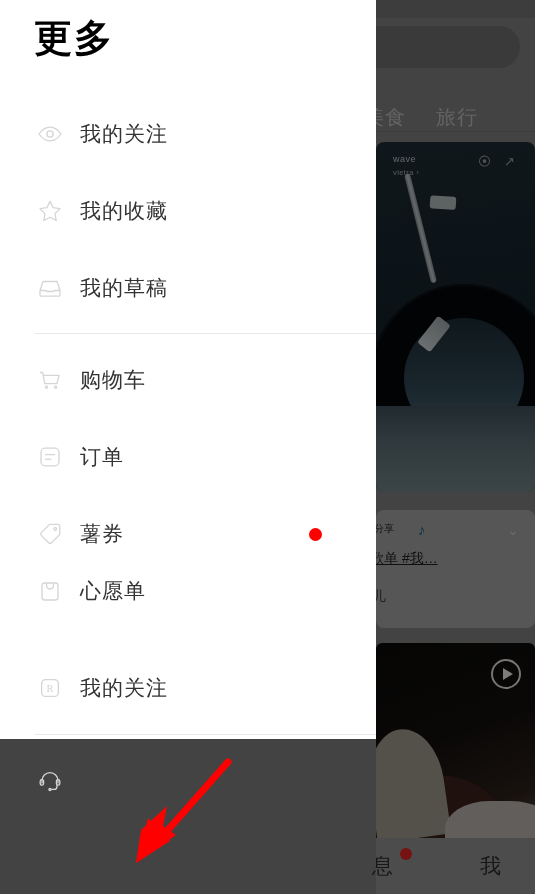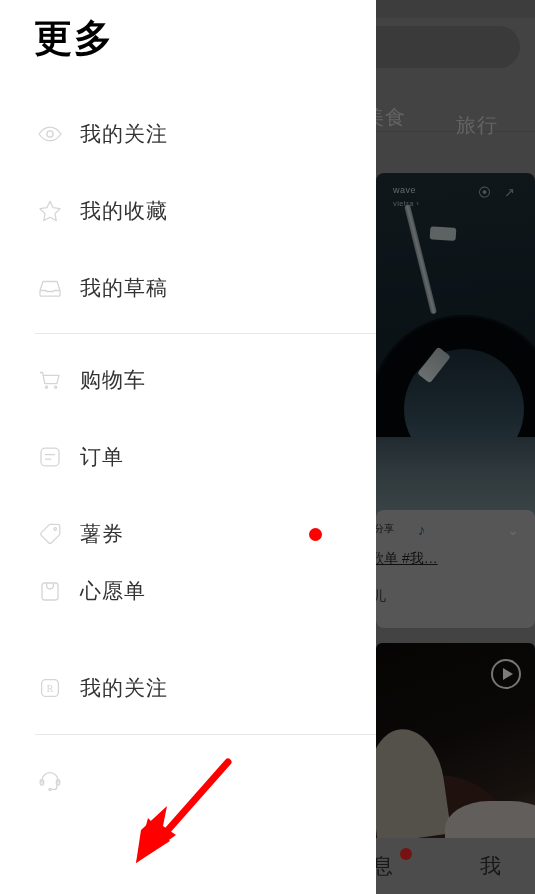"更多" #drawer { height: 894px -> 739px }
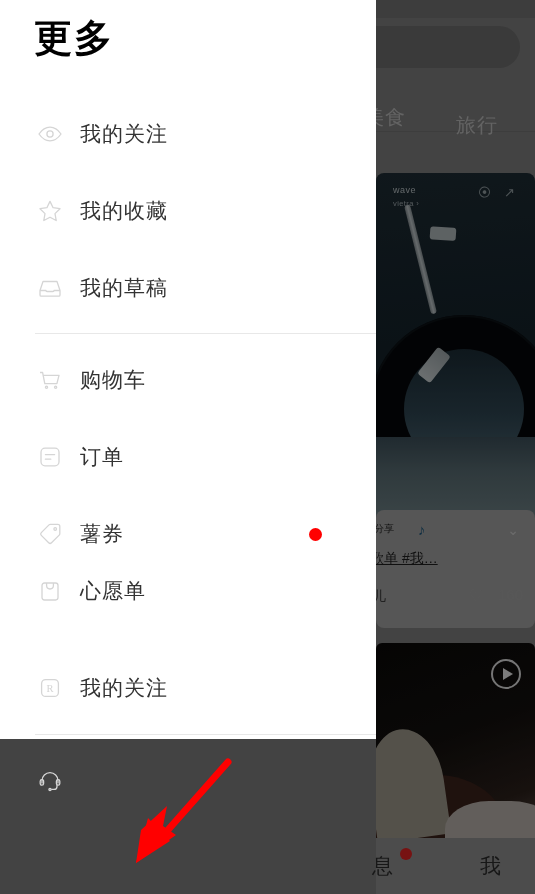"旅行" .bg-tab.t2 { left: 456px -> 436px; margin-top: 8px -> none }
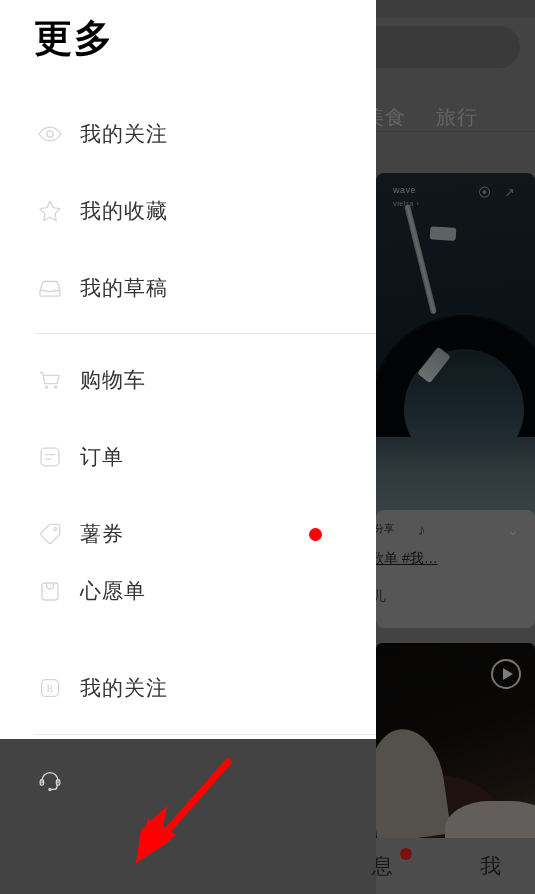"wave" #card-wave { top: 173px -> 142px }
